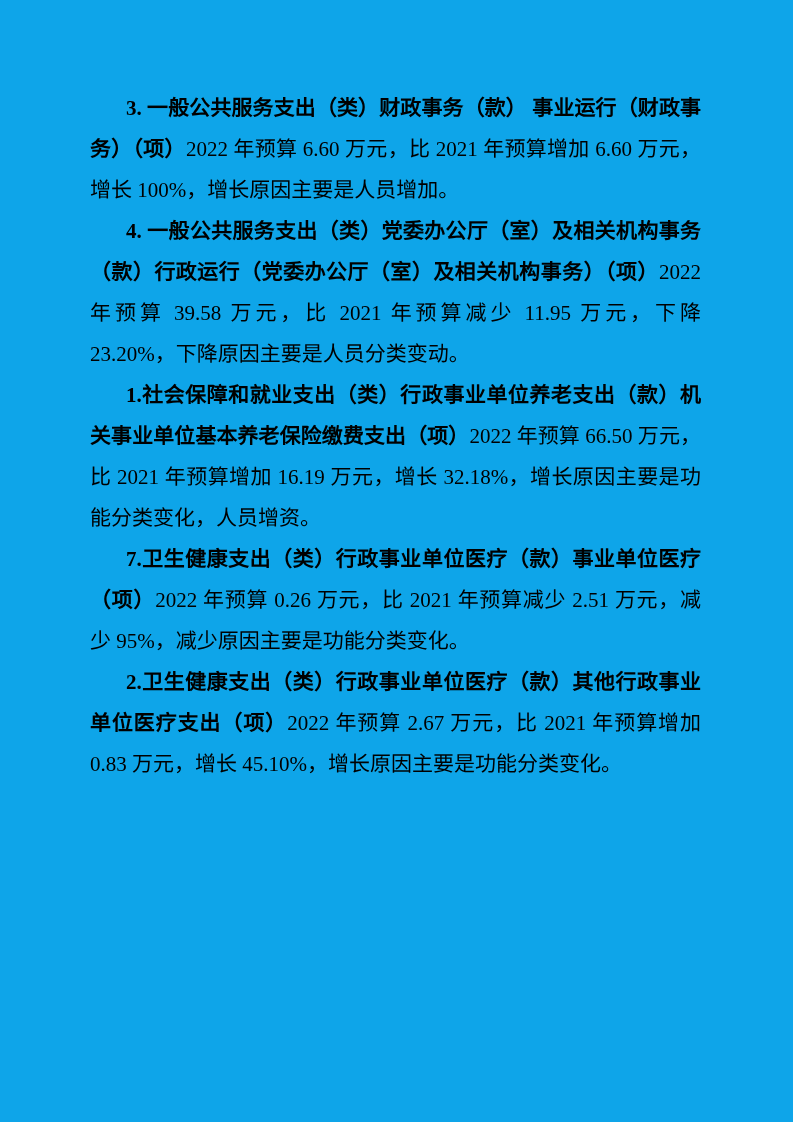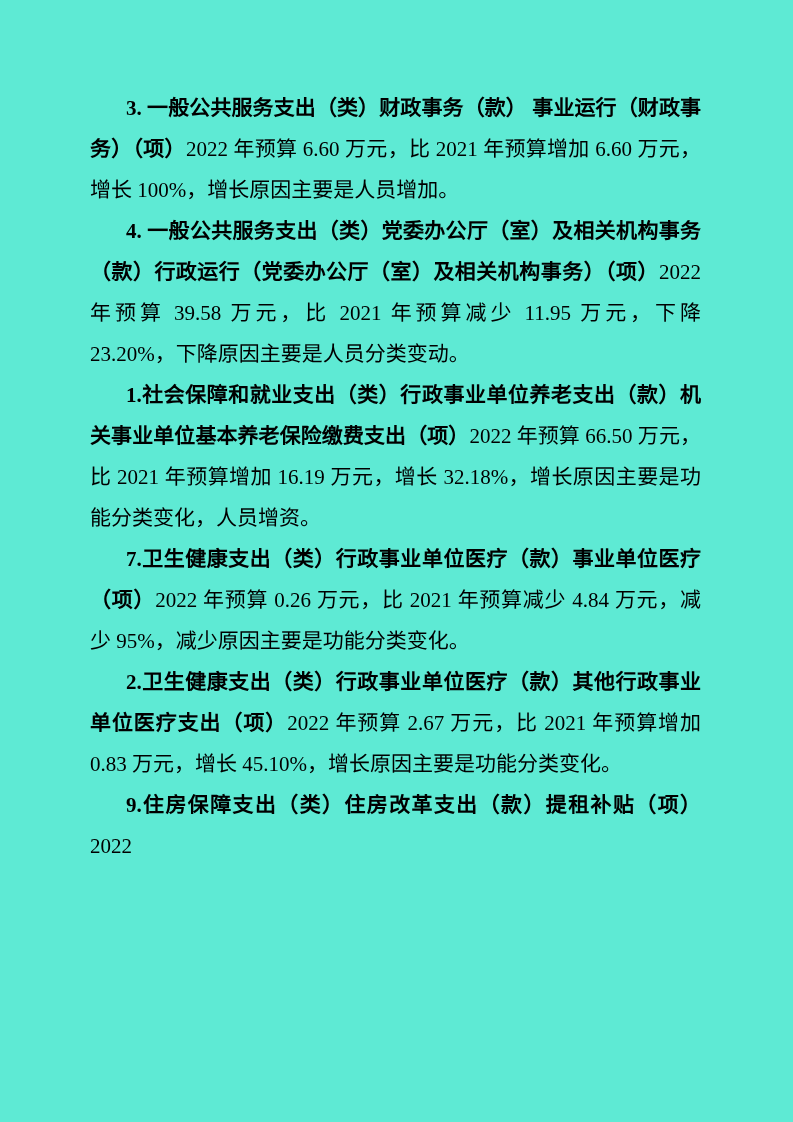"3. 一般公共服务支出（类）财政事务（款） 事业运行（财政事务）（项）2022" .page { background: #5eead4 -> #0ea5e9 }
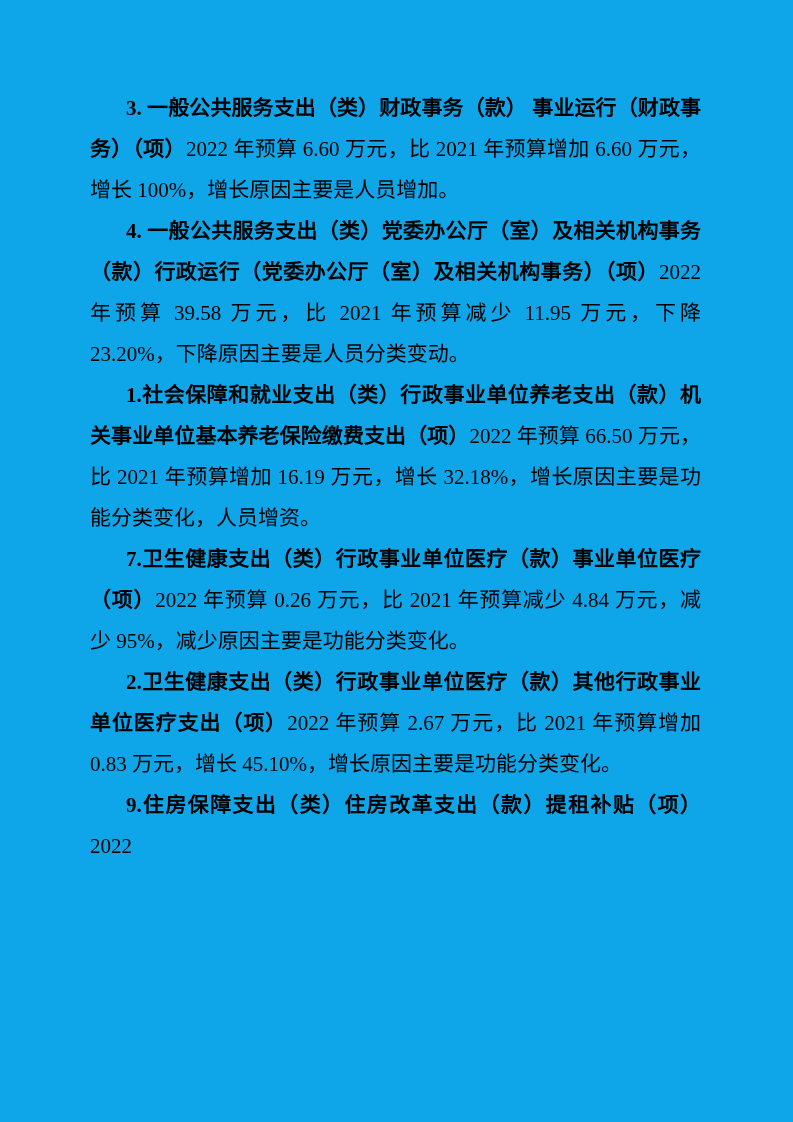"2022 年预算 0.26 万元，比 2021" span.rest { text: 4.84 -> 2.51 }
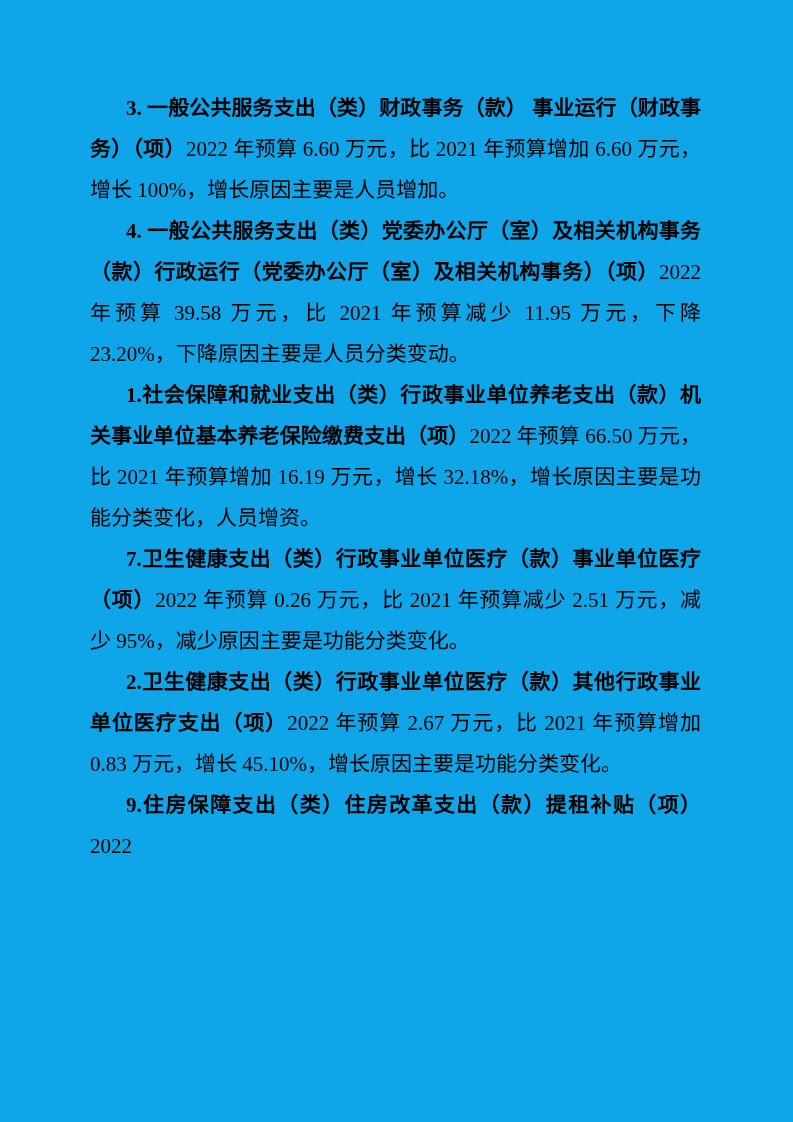"9.住房保障支出（类）住房改革支出（款）提租补贴（项）2022" p { html: <p> <span>9.住房保障支出（类）住房改革支出（款）提租补贴（项）</span><span>2022</span> </p> -> none }
